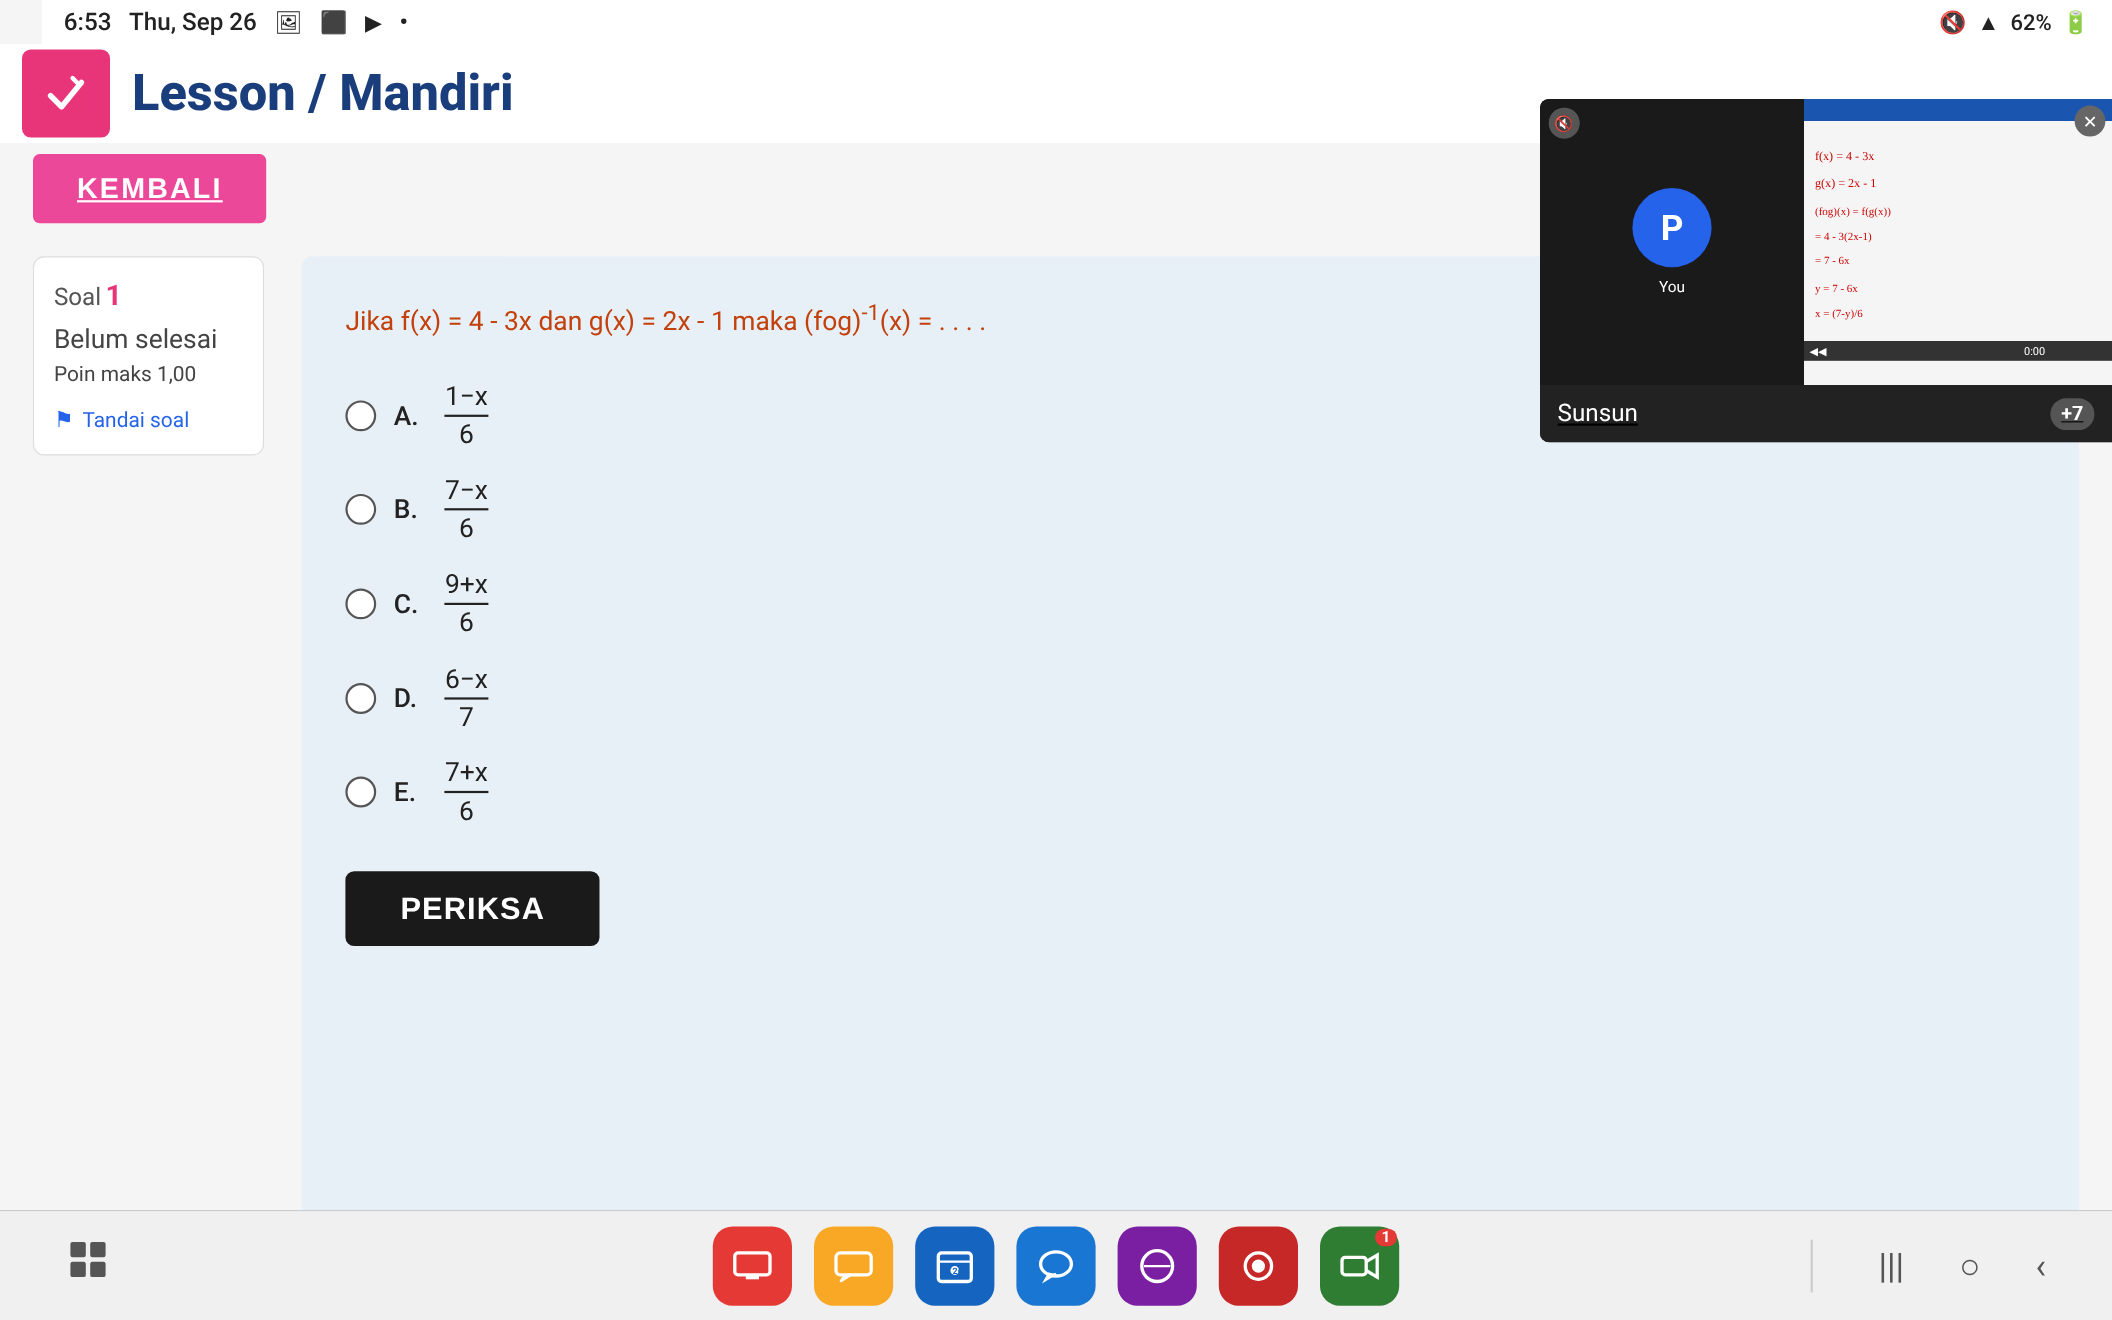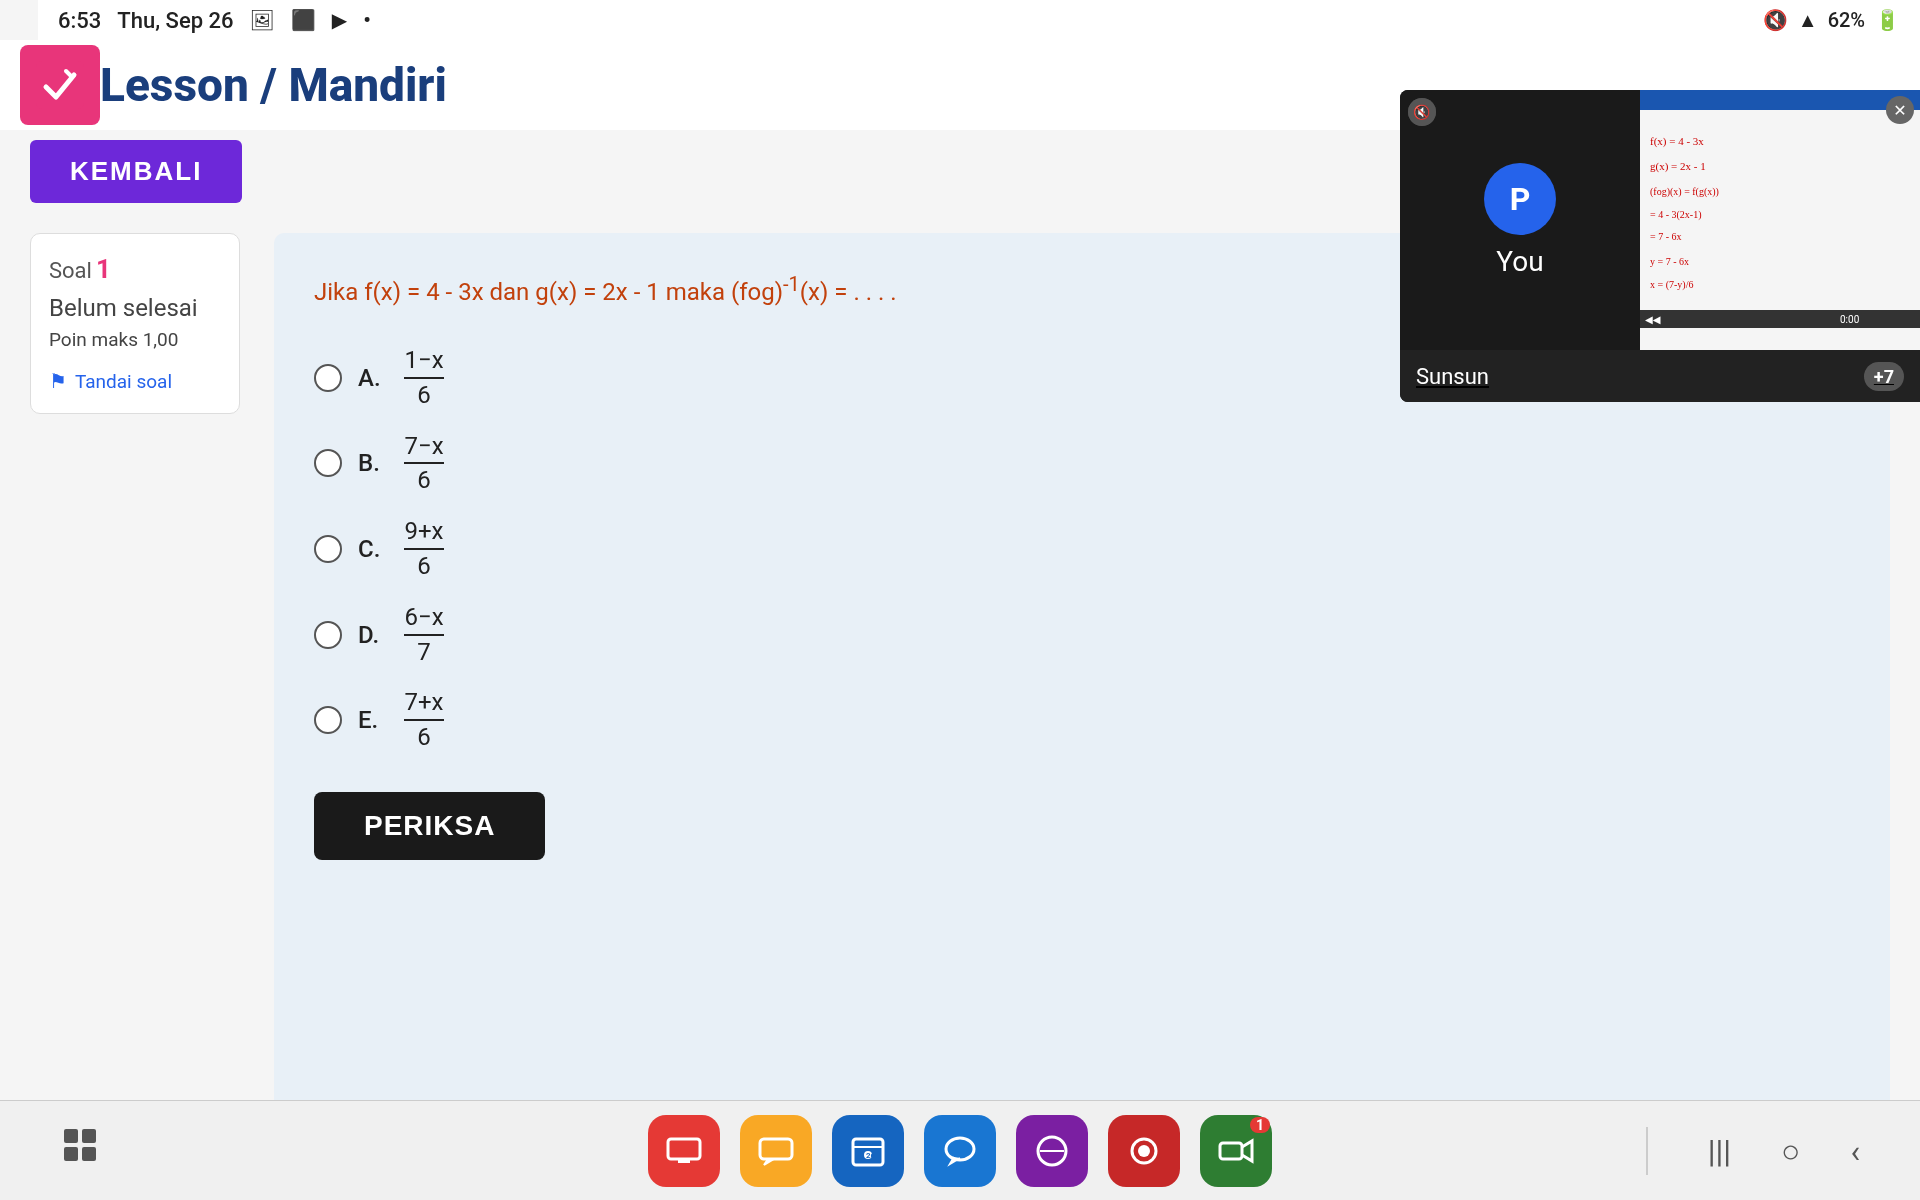"Lesson / Mandiri" .header { gap: none -> 20px }
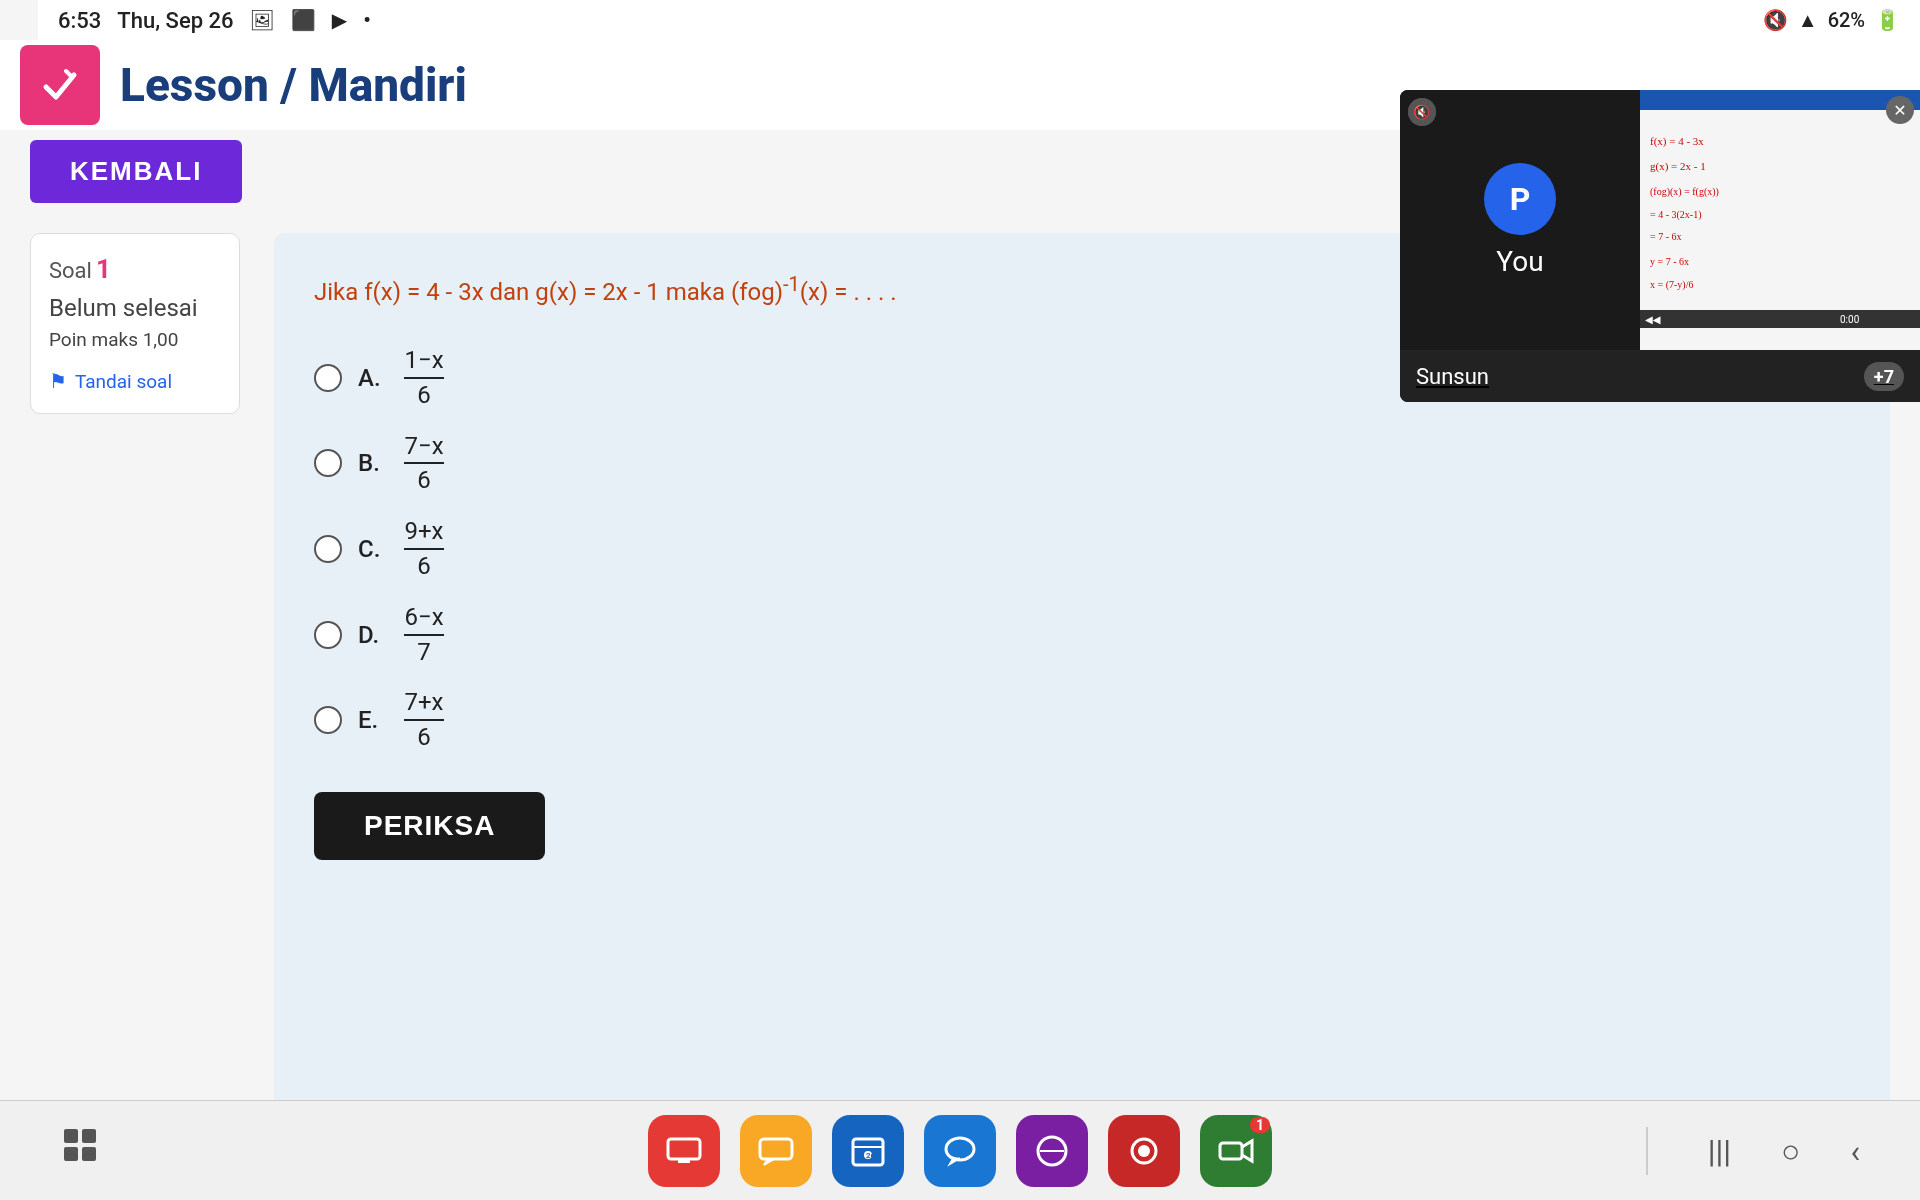"KEMBALI" .kembali-btn { background: #6d28d9 -> #ec4899; text-decoration: none -> underline }
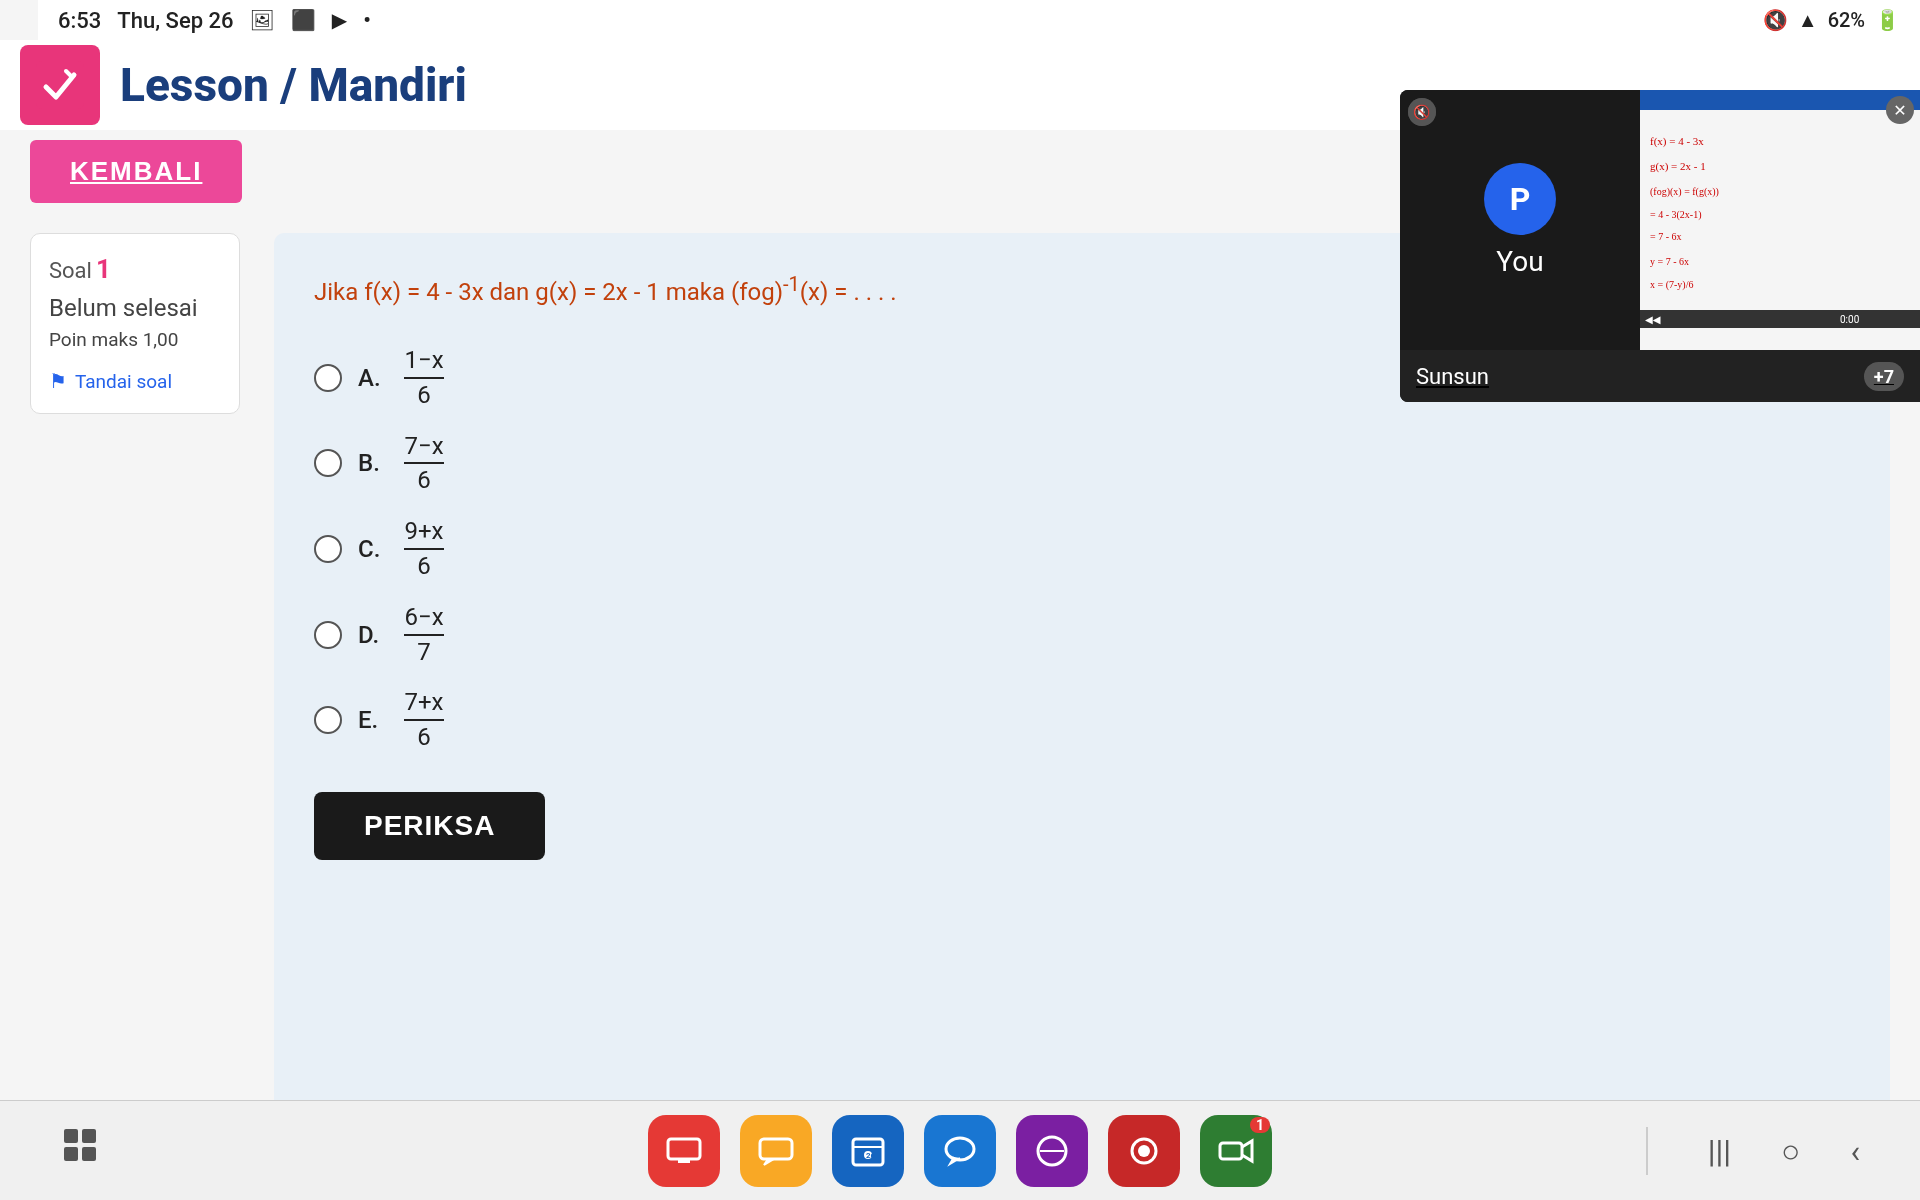"You" .video-you-label { font-size: 28px -> 14px }
